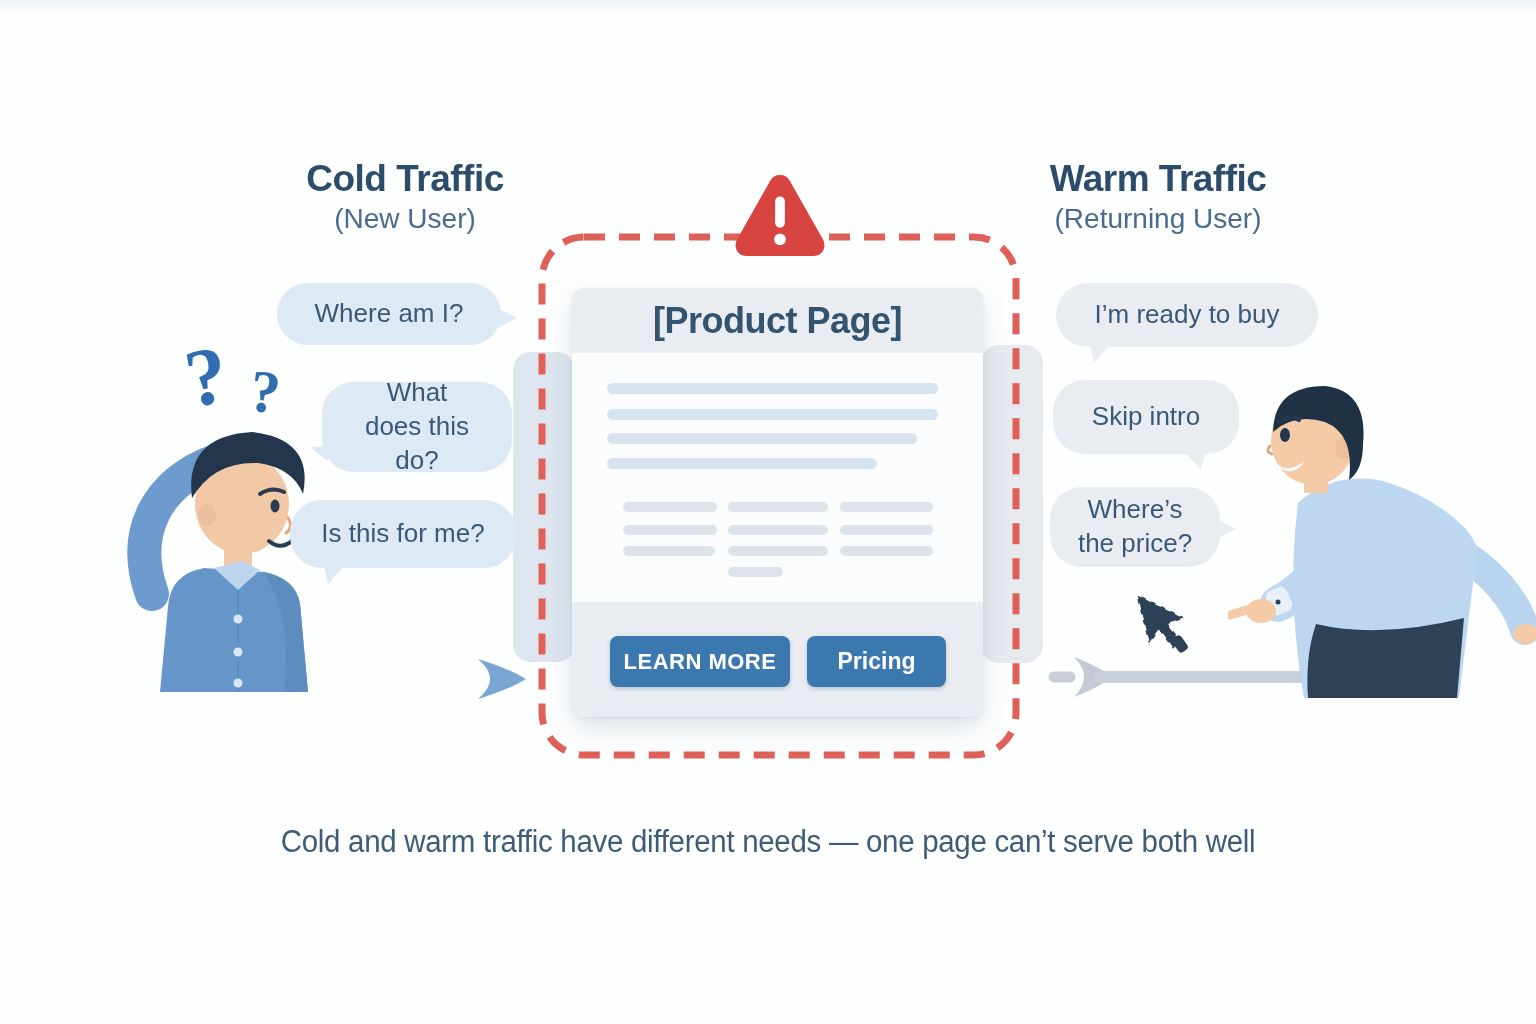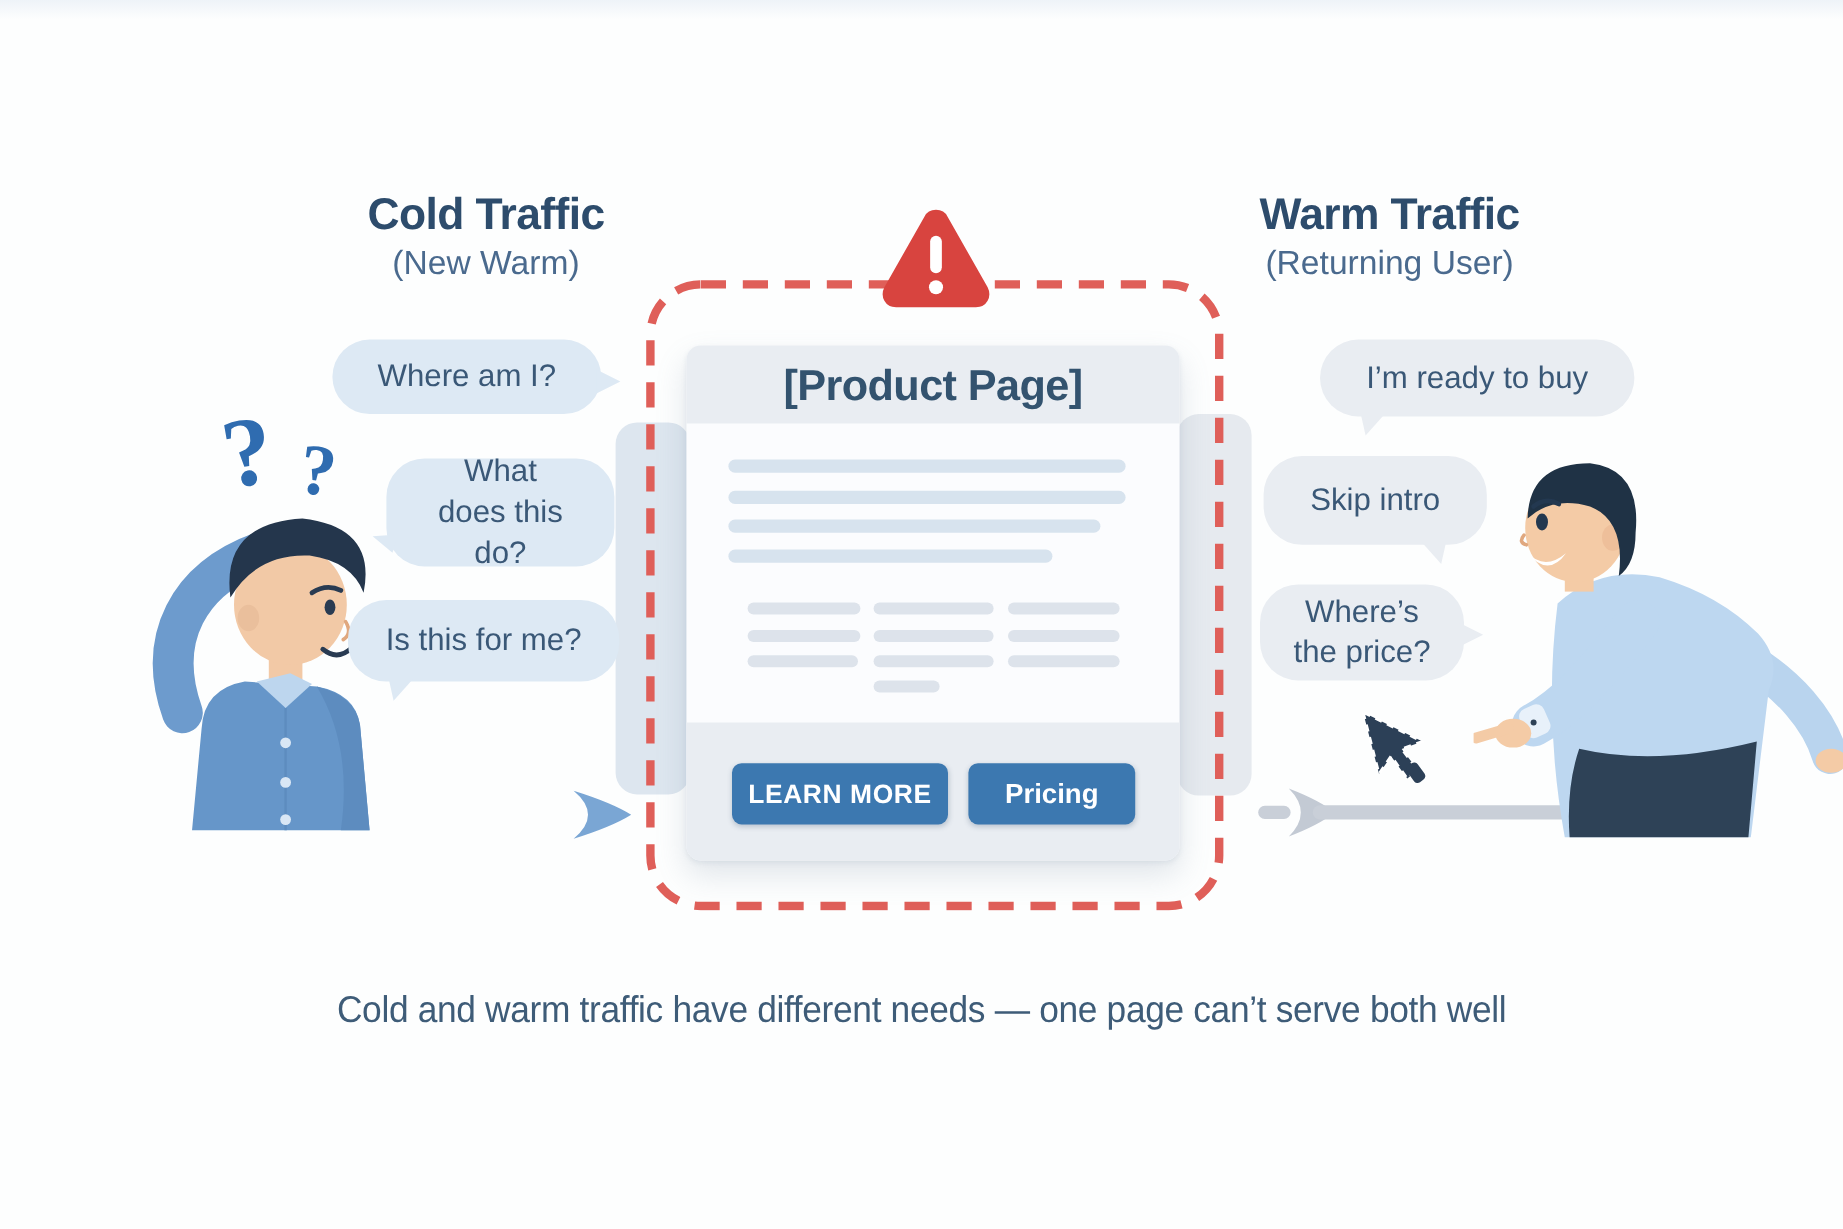"(New Warm)" div.abs { text: Warm -> User }
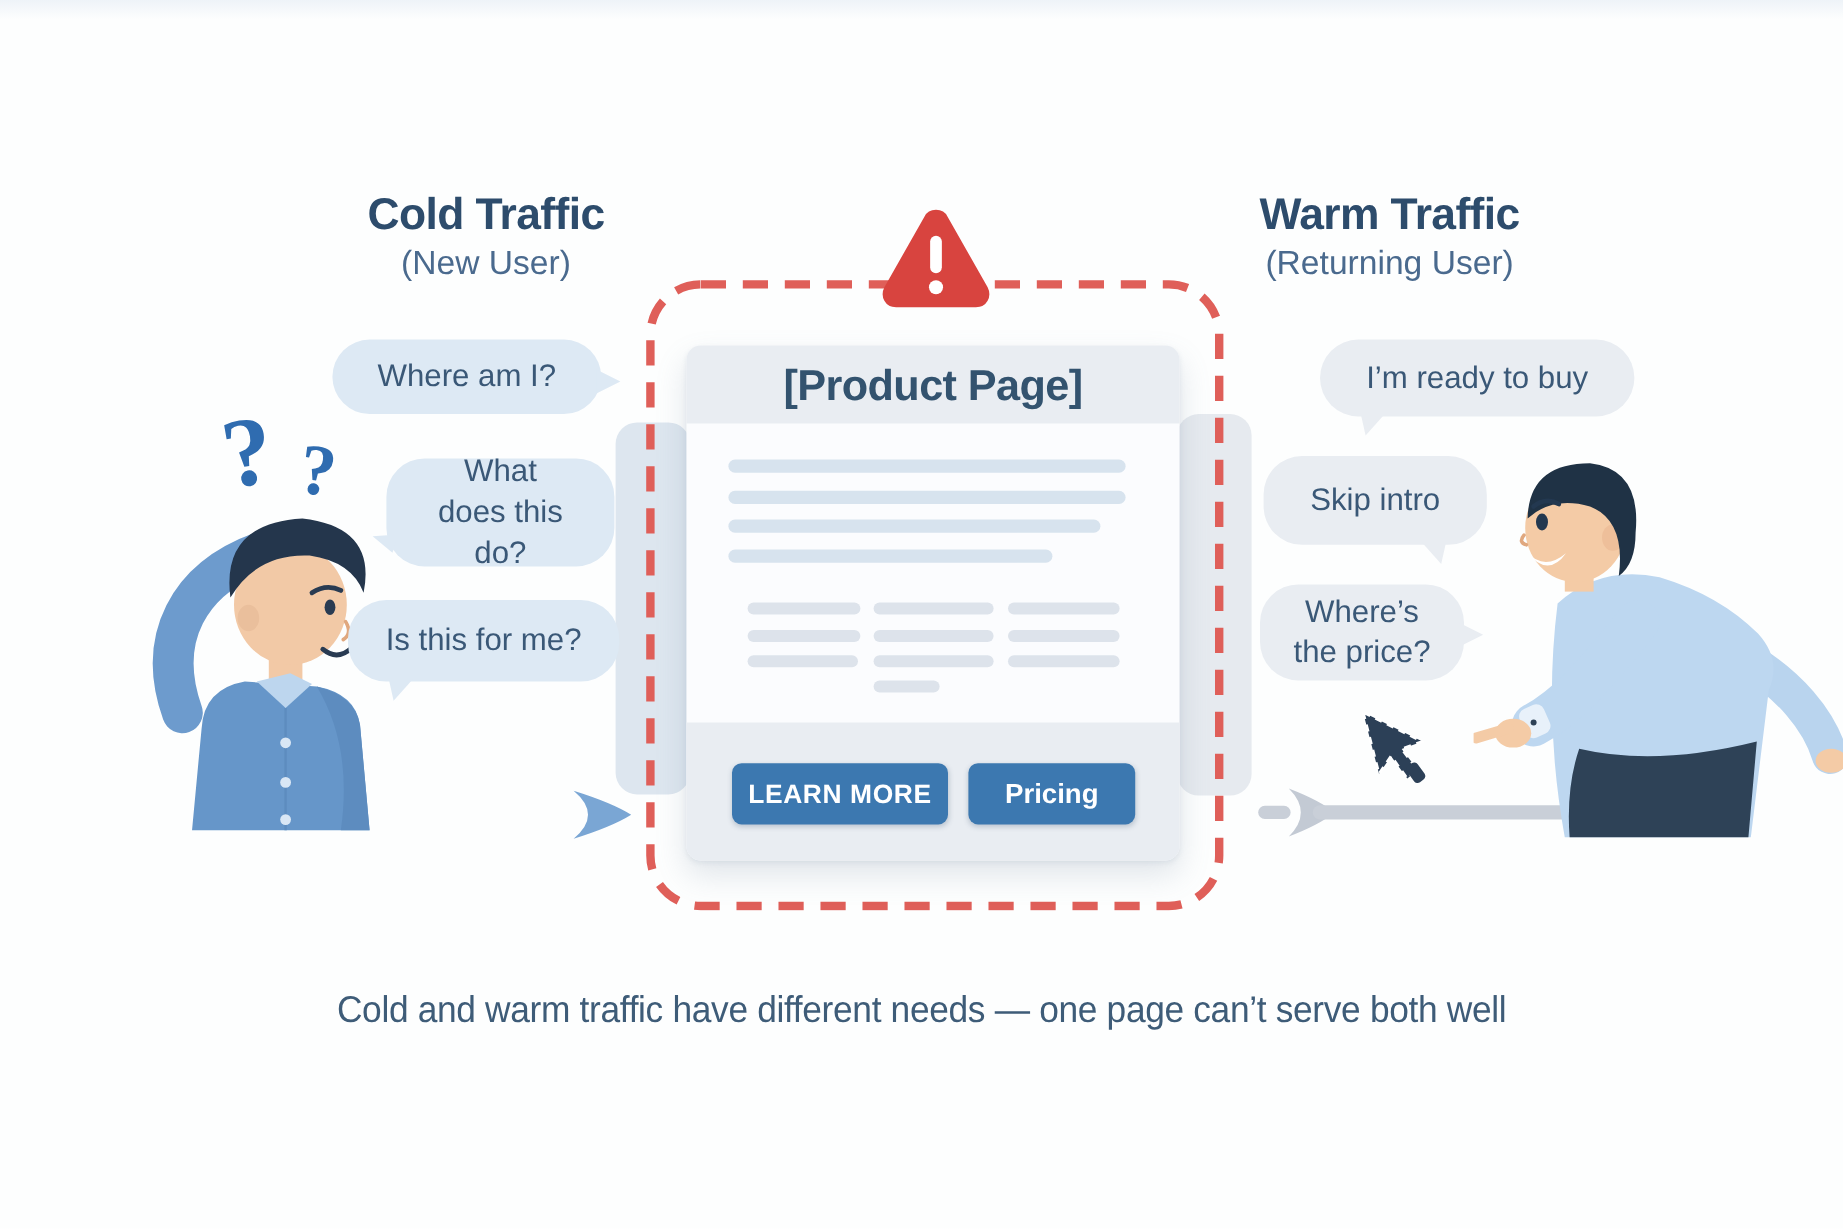"I’m ready to buy" div.bubble { left: 1100px -> 1056px }
